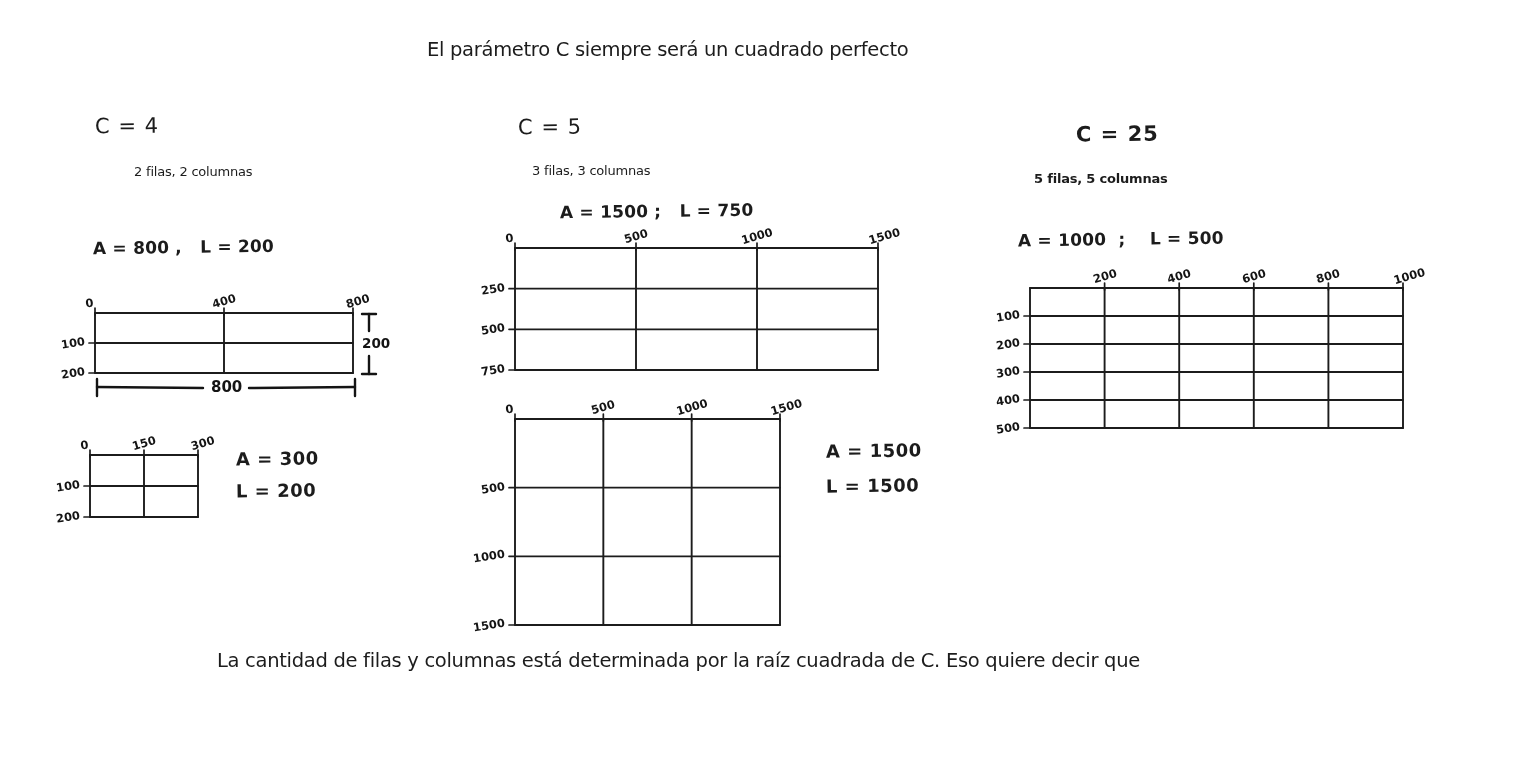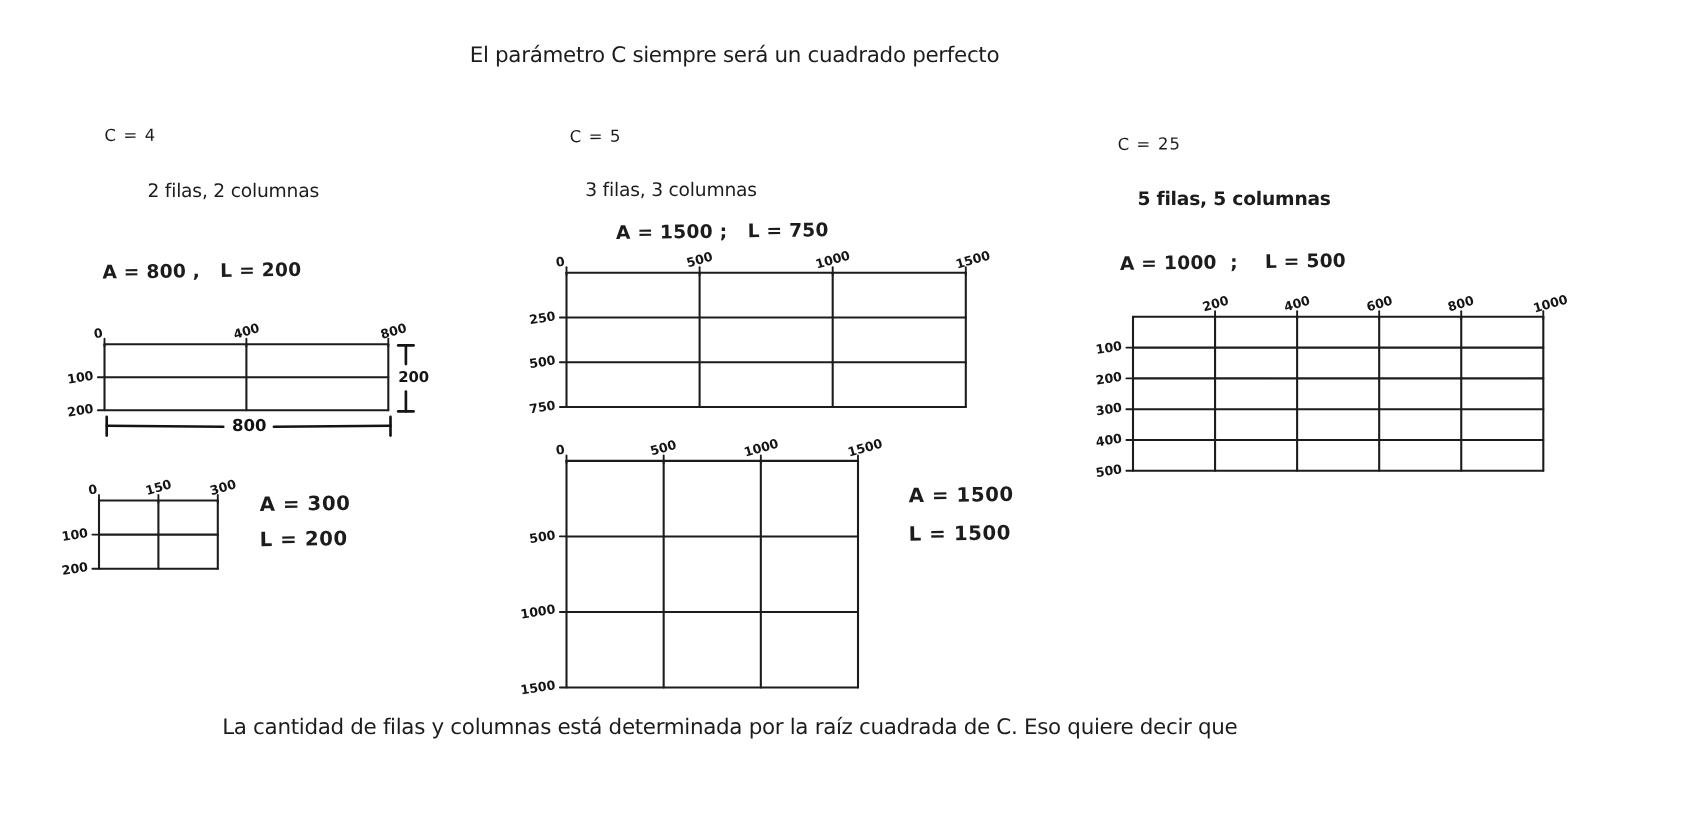"C = 4" .heading { font-size: 15px -> 21px }
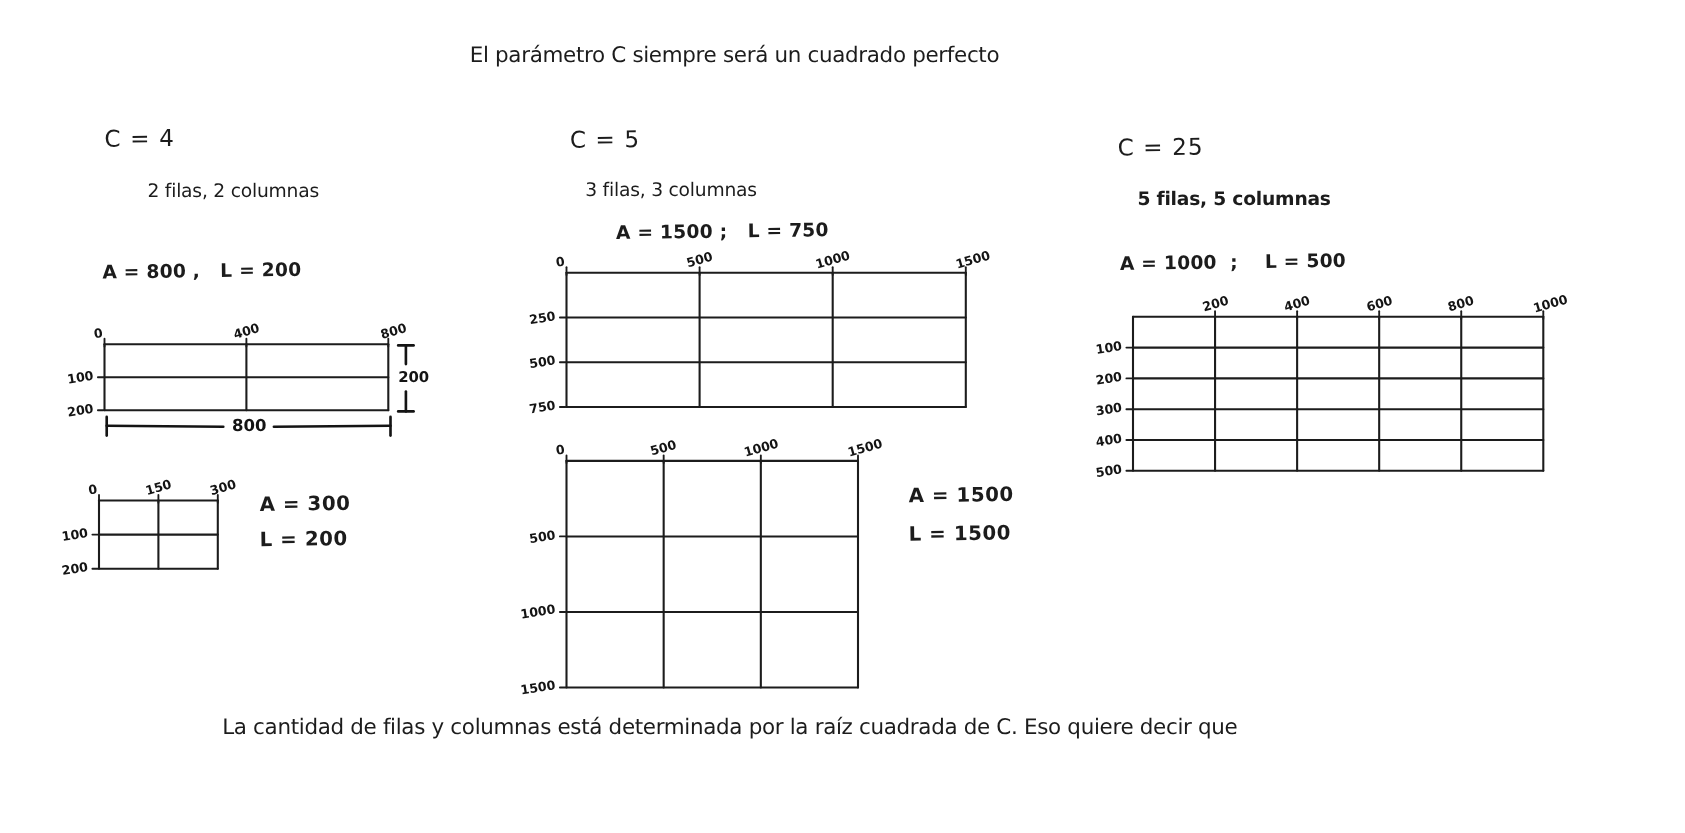"C = 25" div.abs { font-weight: none -> bold; left: 1016px -> 1076px }
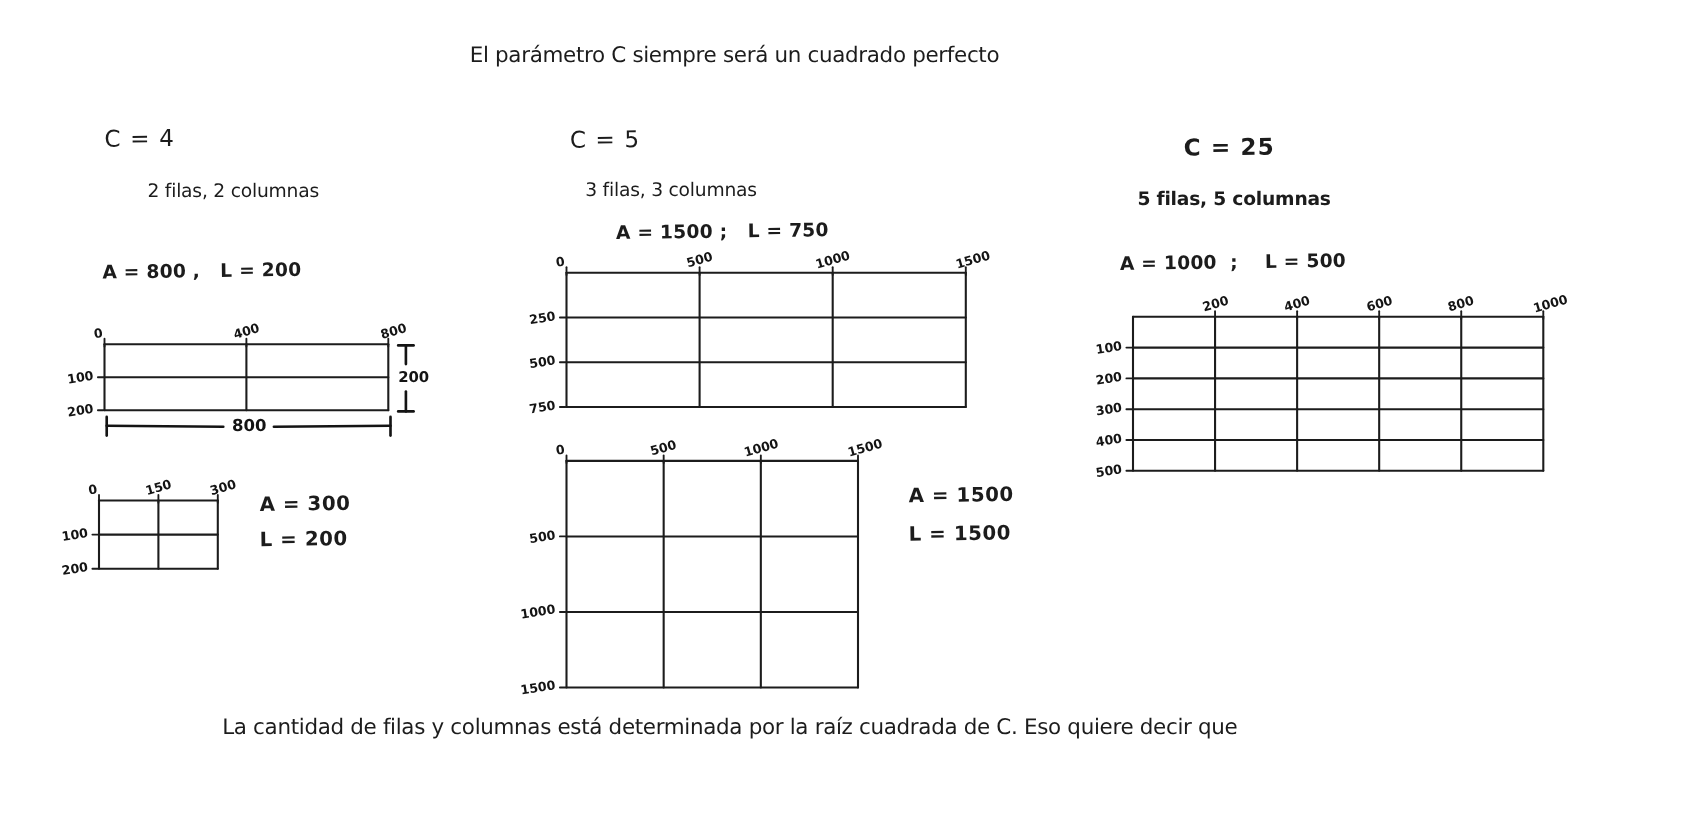"2 filas, 2 columnas" .sub { font-size: 17px -> 13px }
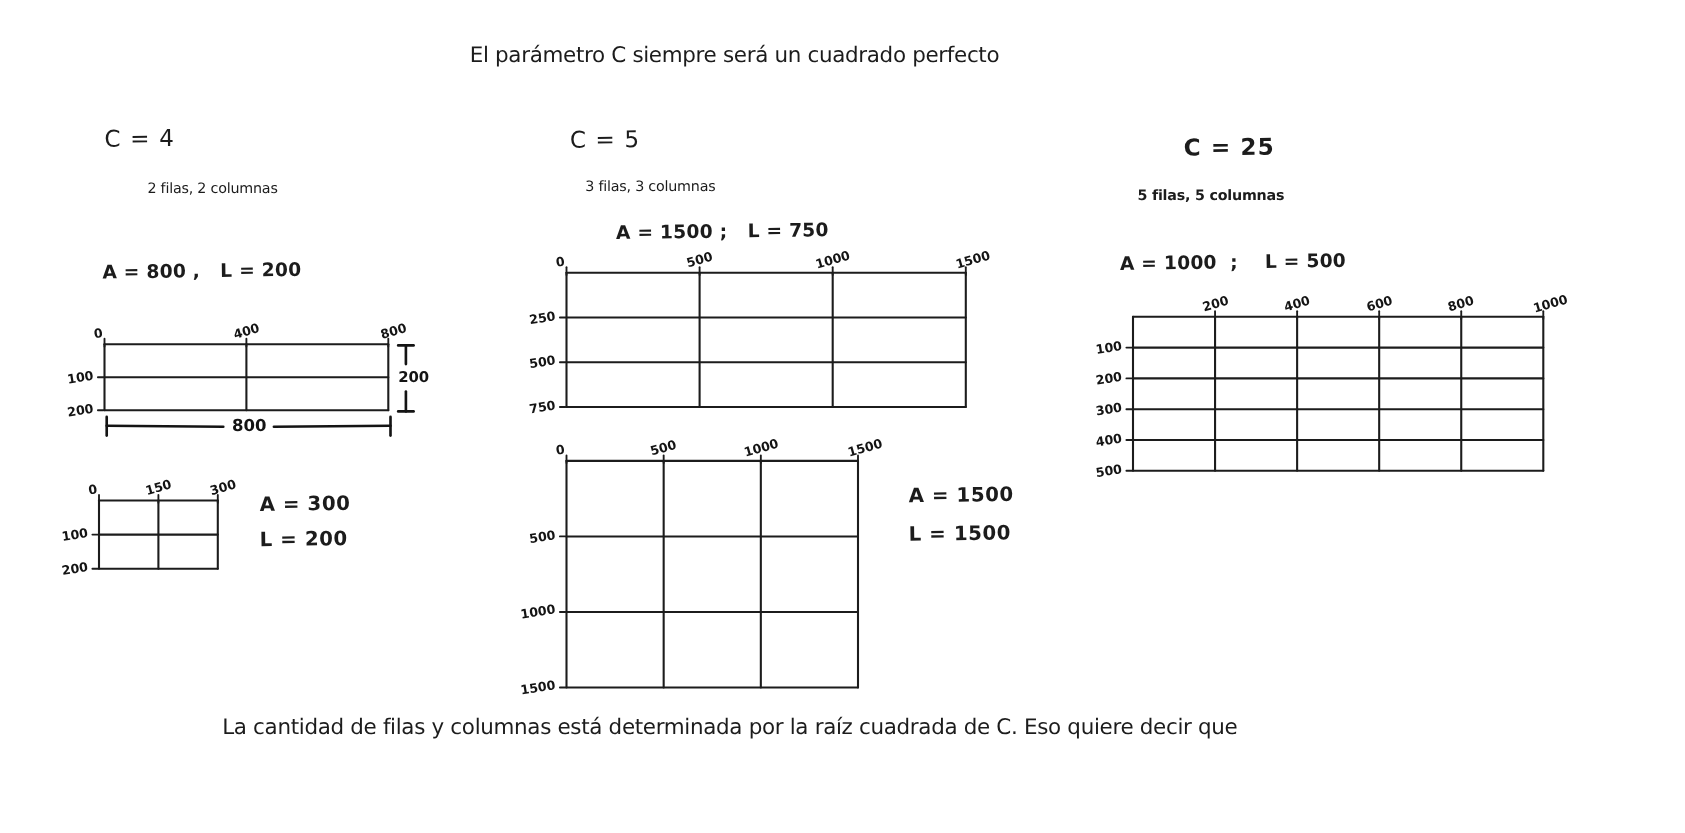"La cantidad de filas y" div.abs { left: 202px -> 217px }
